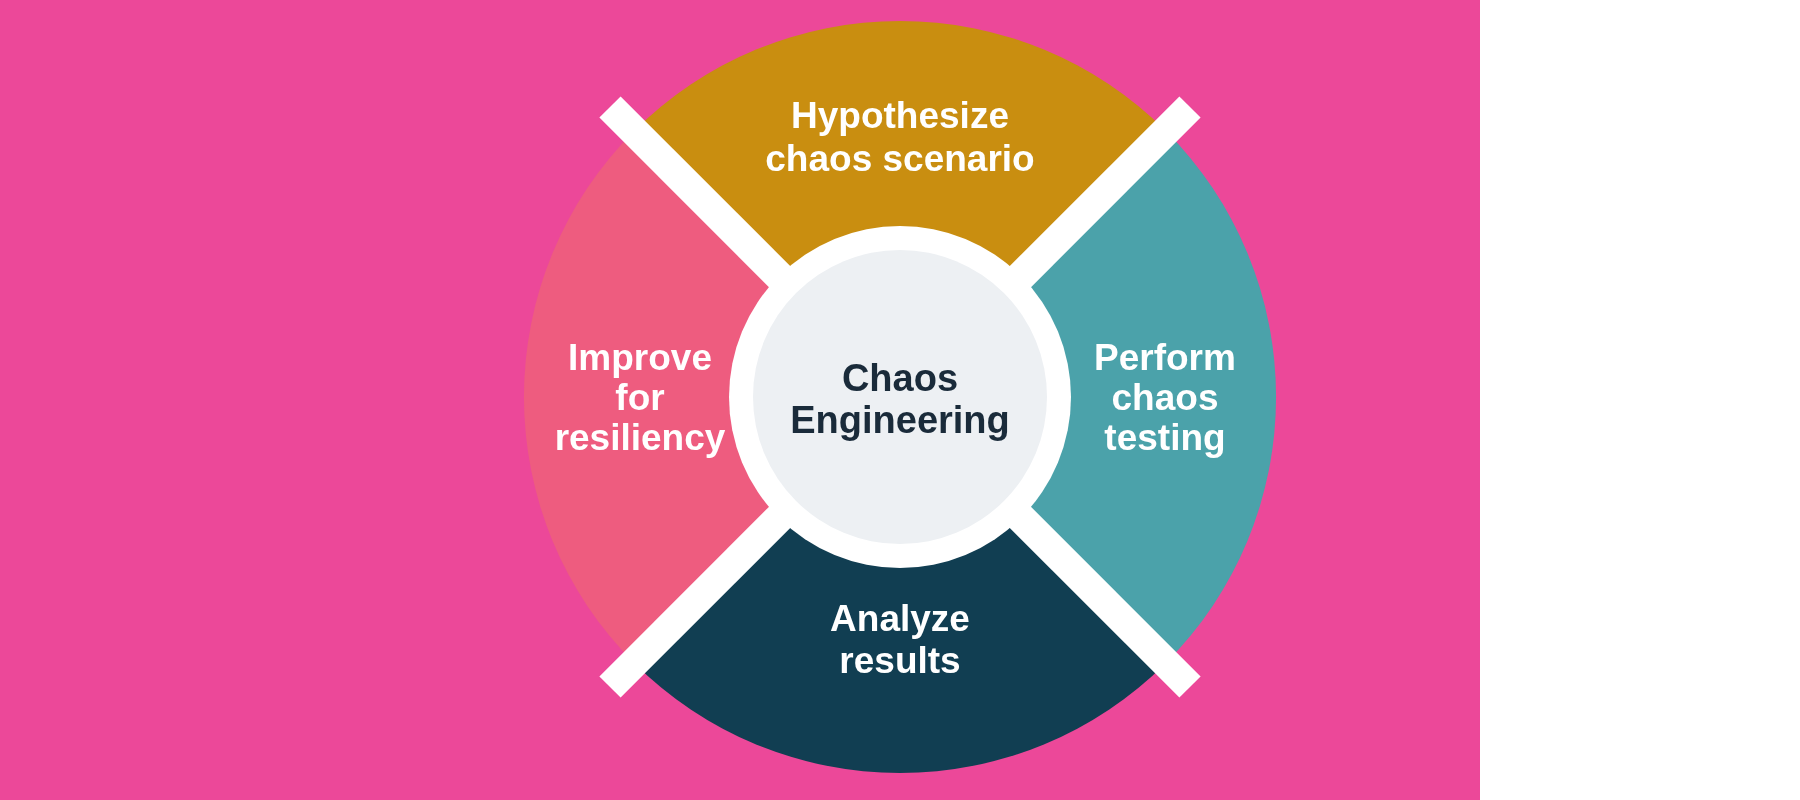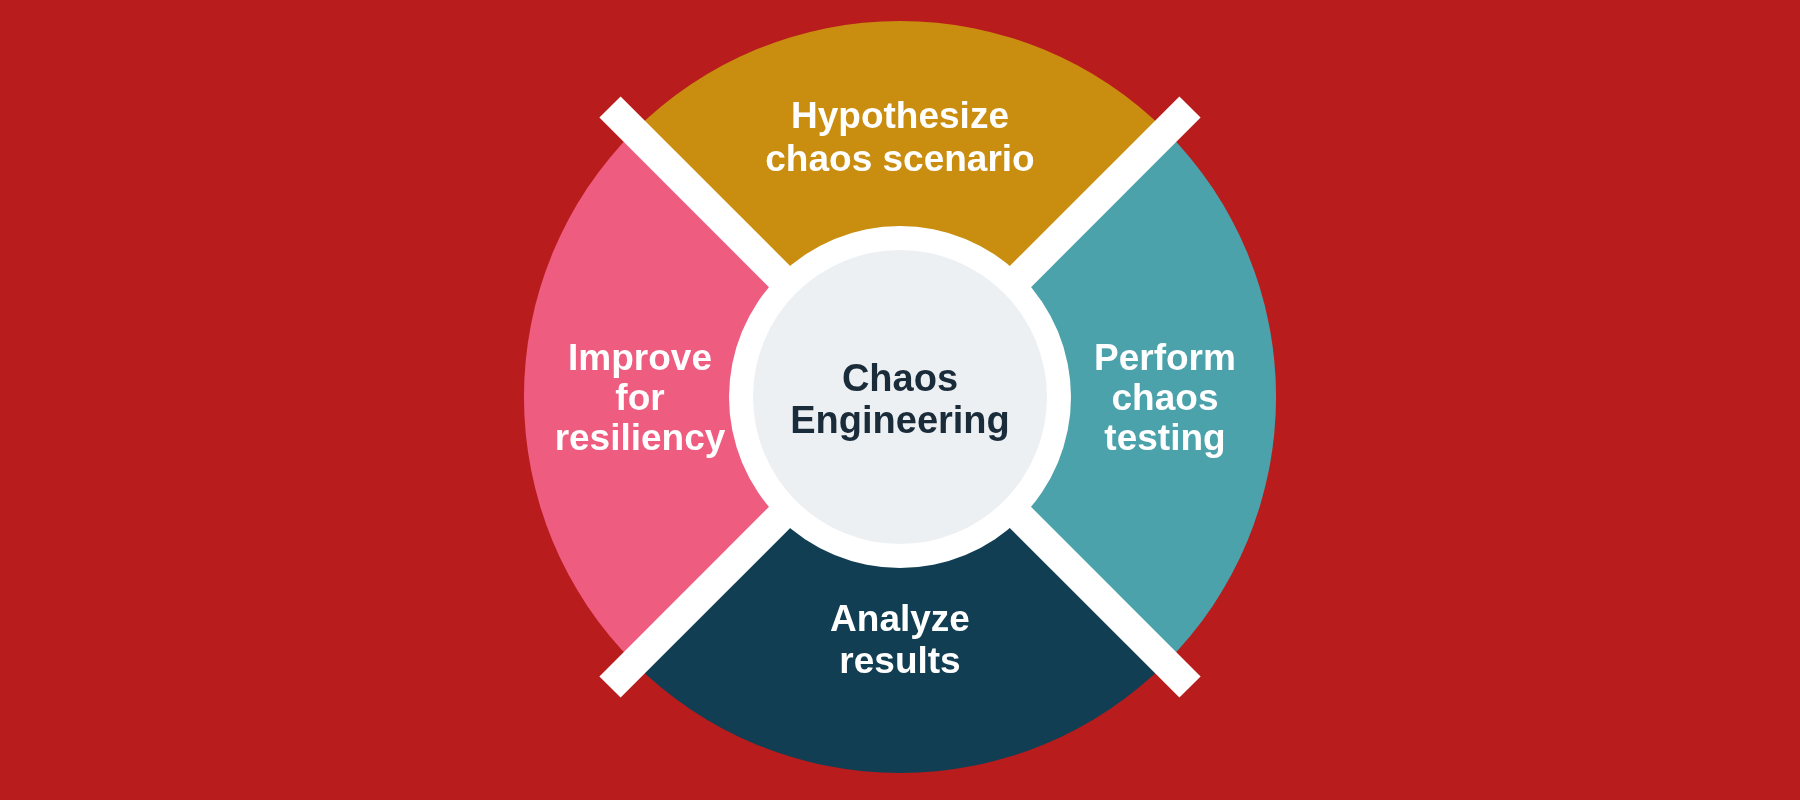"Hypothesize" .stage { background: #b91c1c -> #ec4899; width: 1800px -> 1480px }
